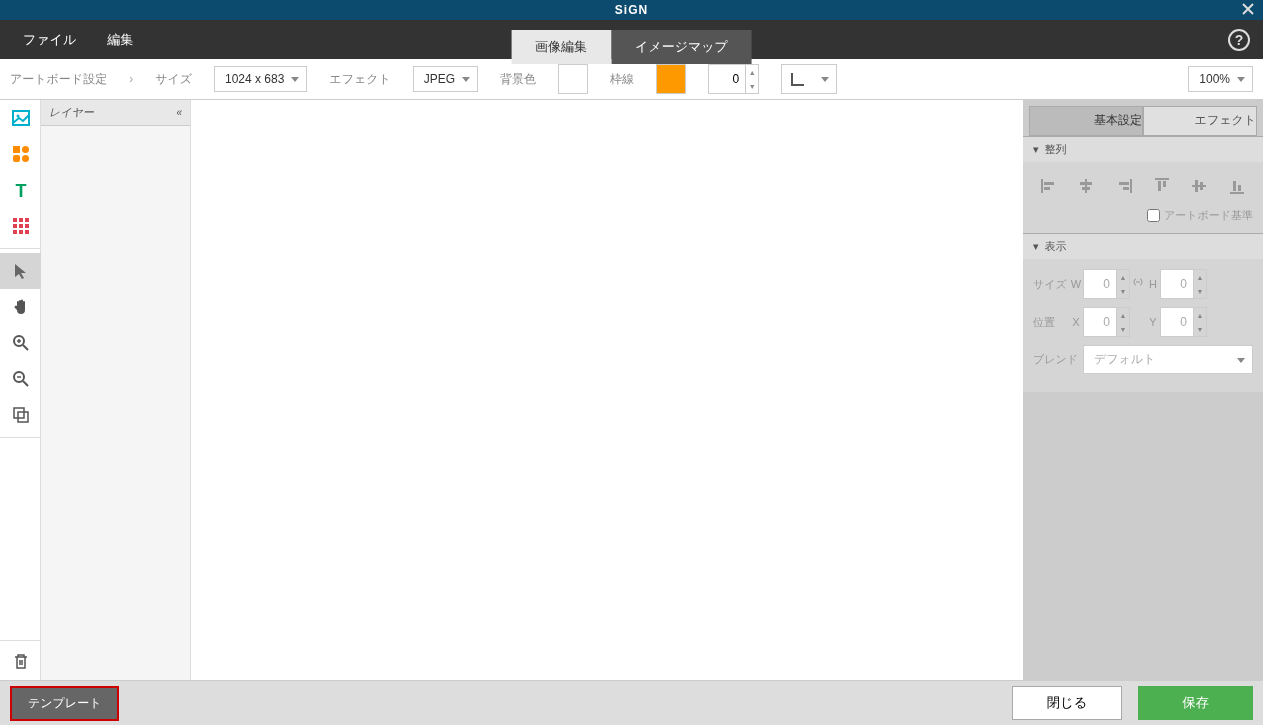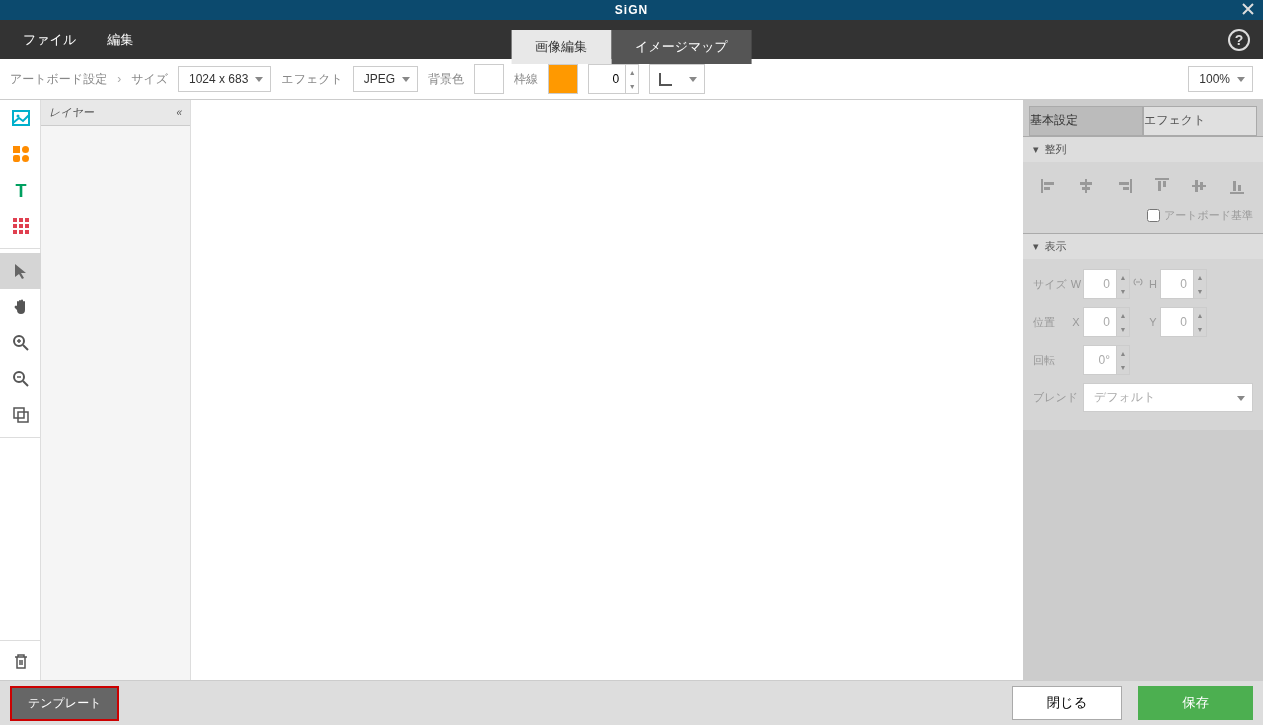"アートボード設定" .toolbar { gap: 10px -> 22px }
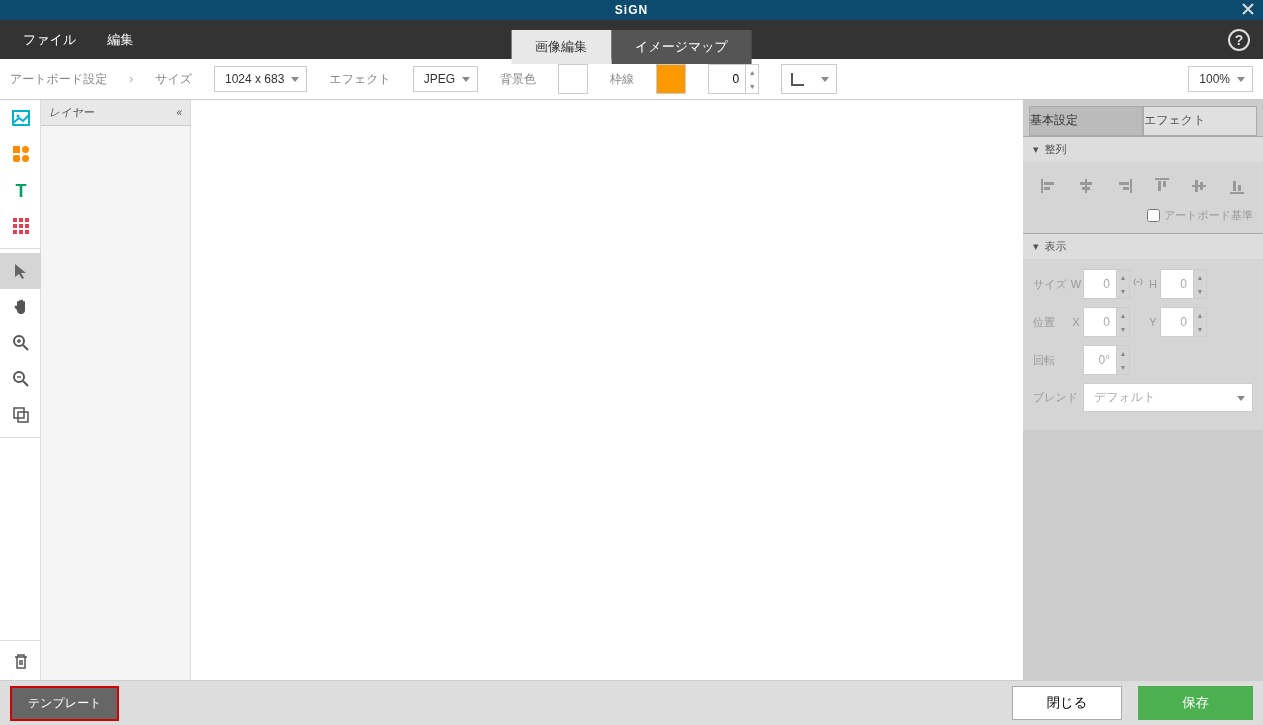"基本設定" .props-tabs .ptab { text-align: left -> right }
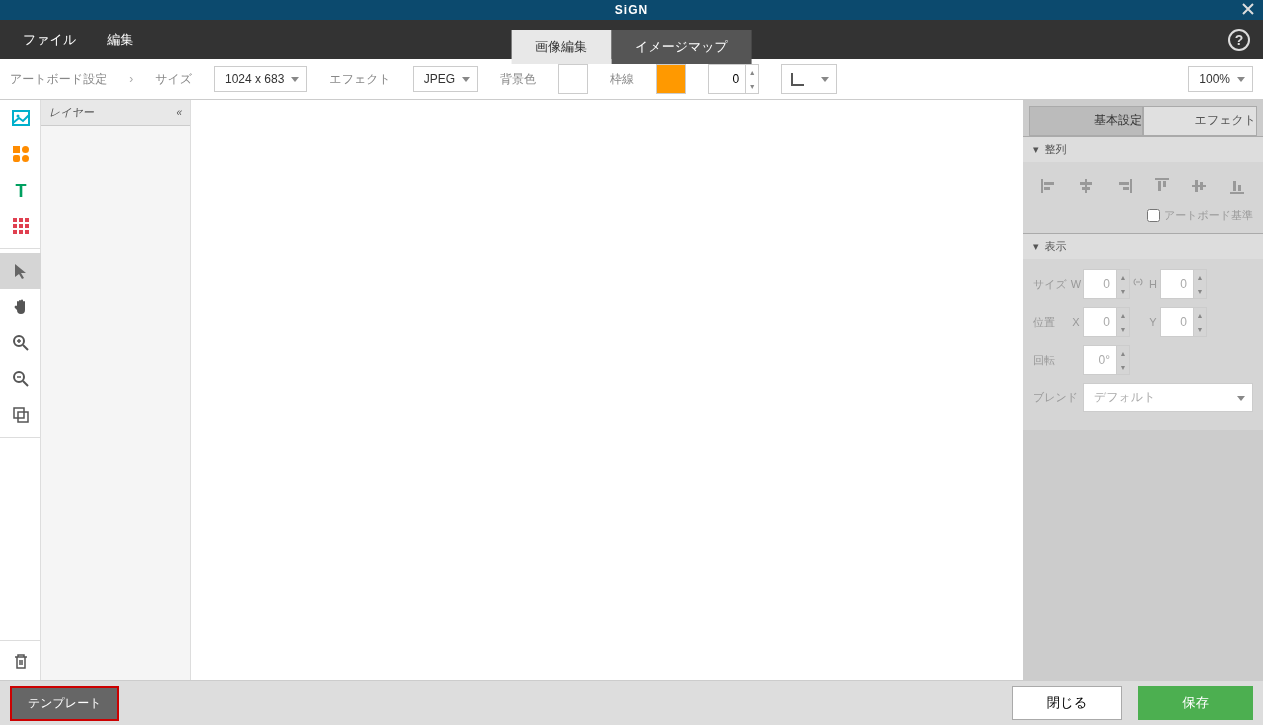"回転" div.prop-row { html: <div> <span>回転</span> <span></span> <div> <input> <div> <span>▲</span> <span>▼</span> </div> </div> </div> -> none }
